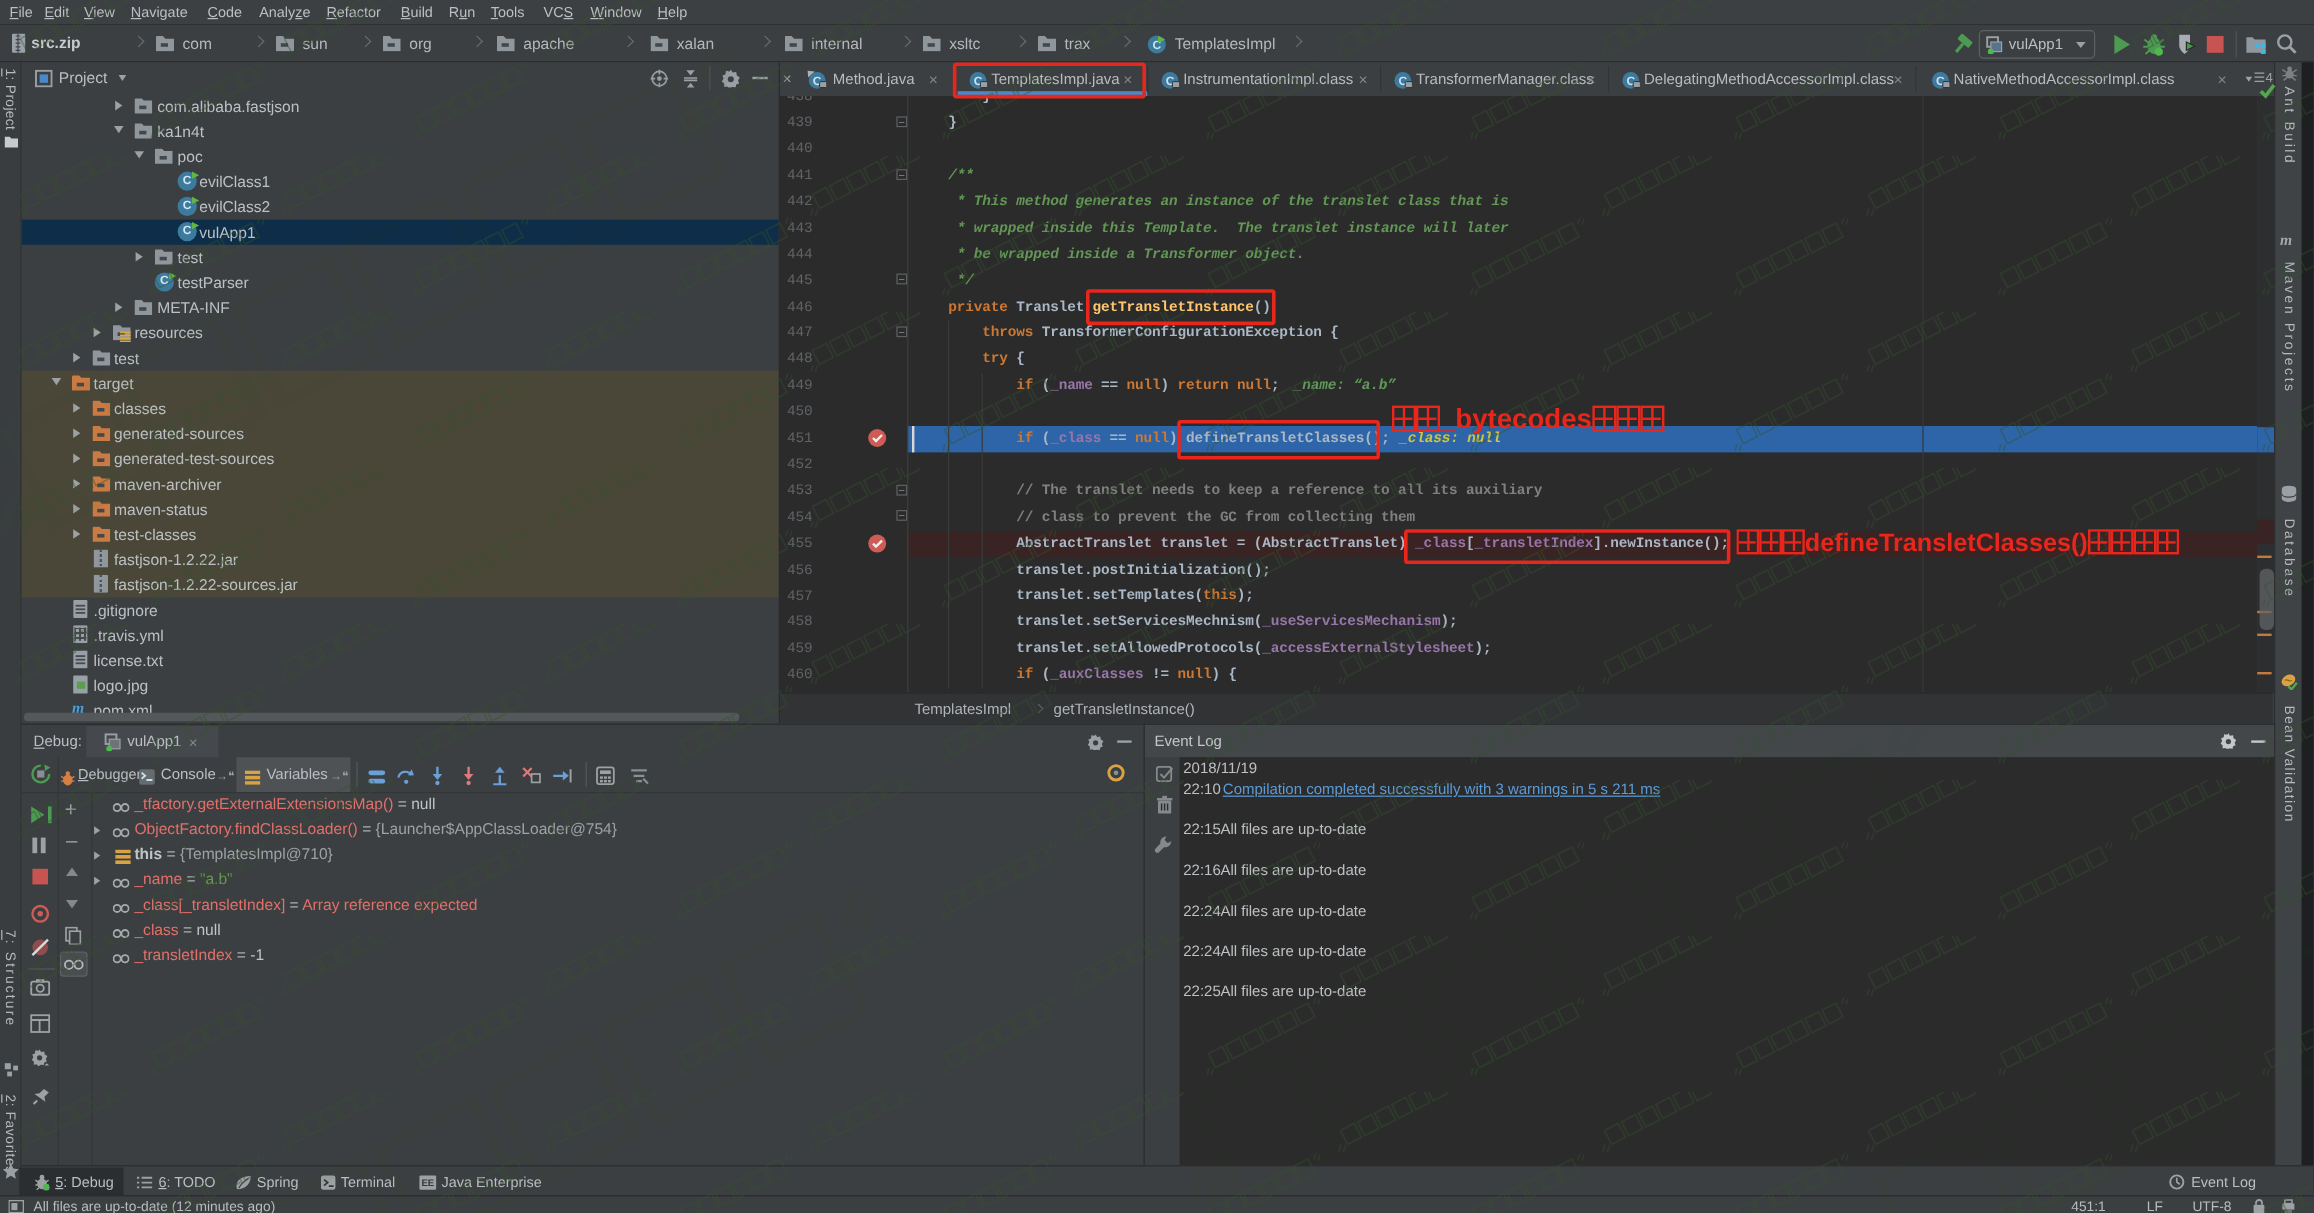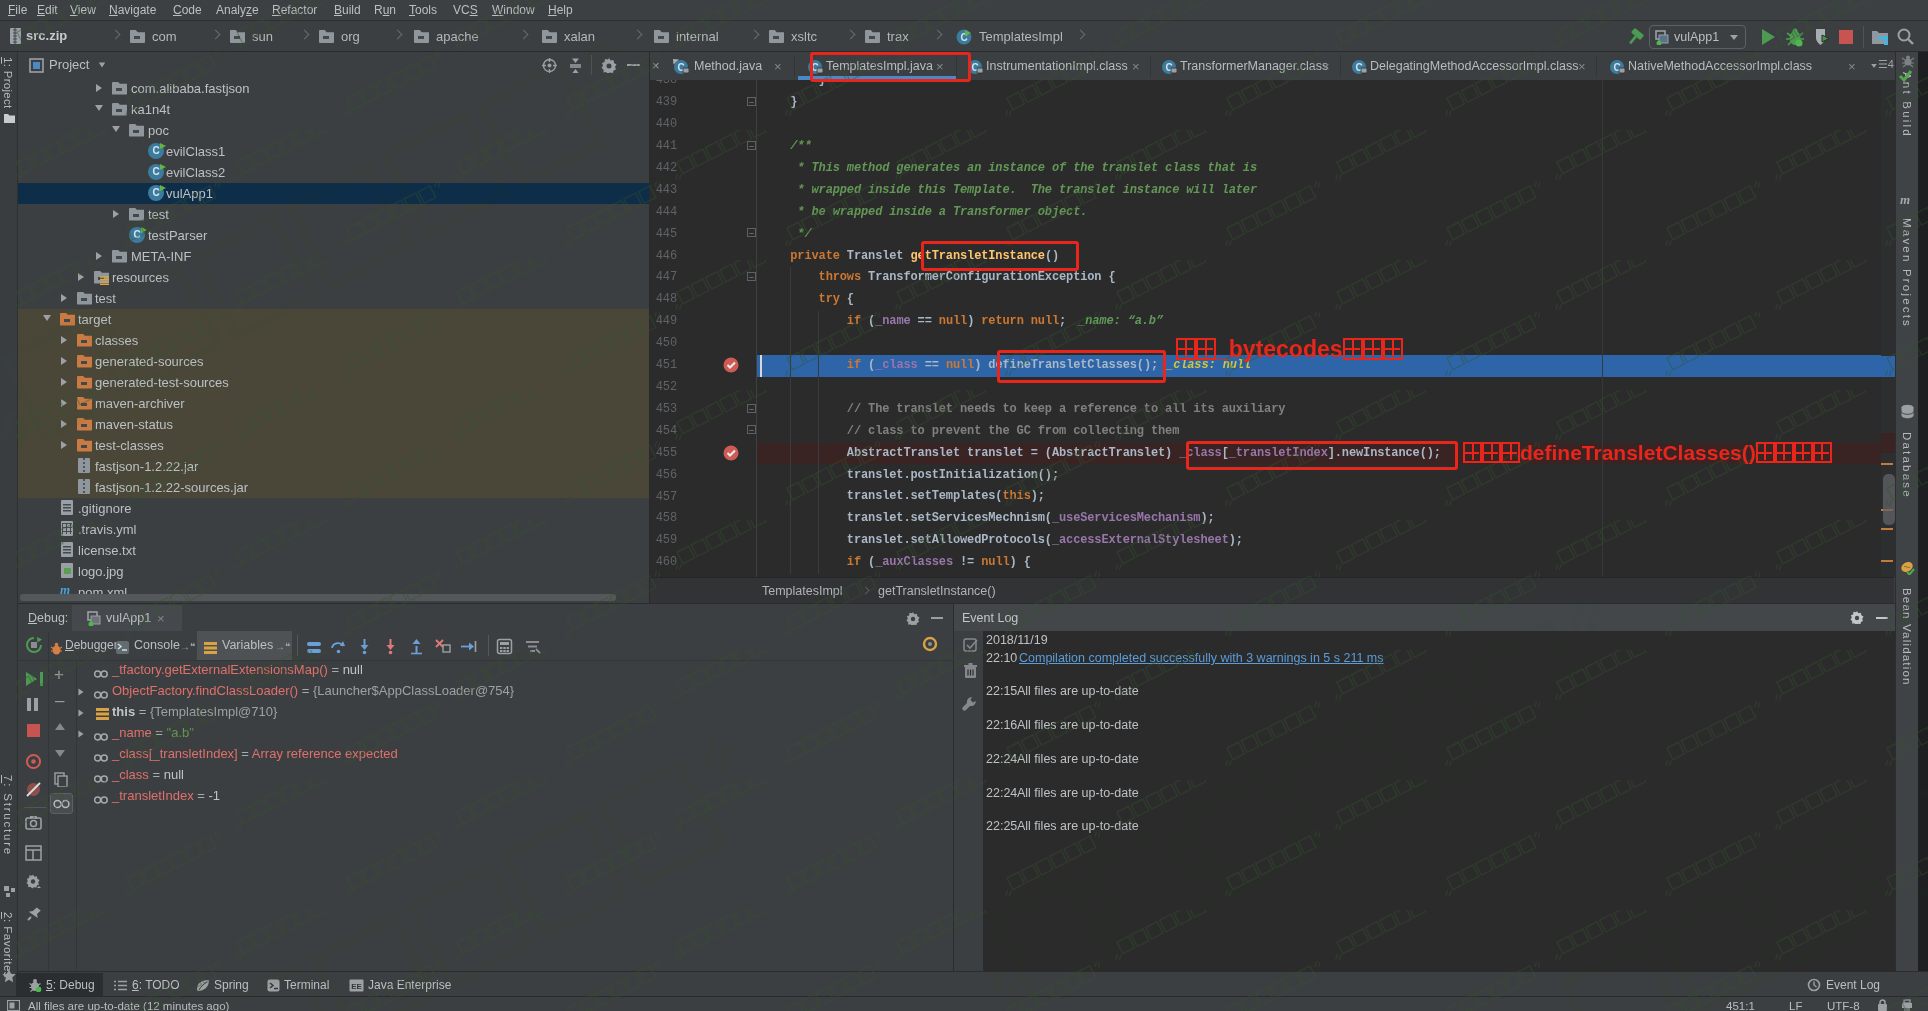"_bytecodes" div.ab { left: 16px -> 0 }
